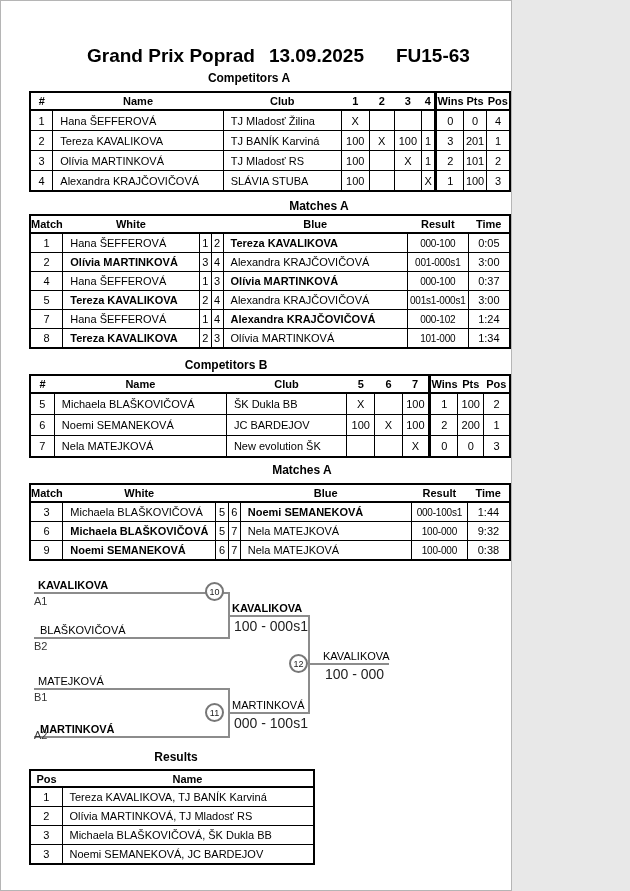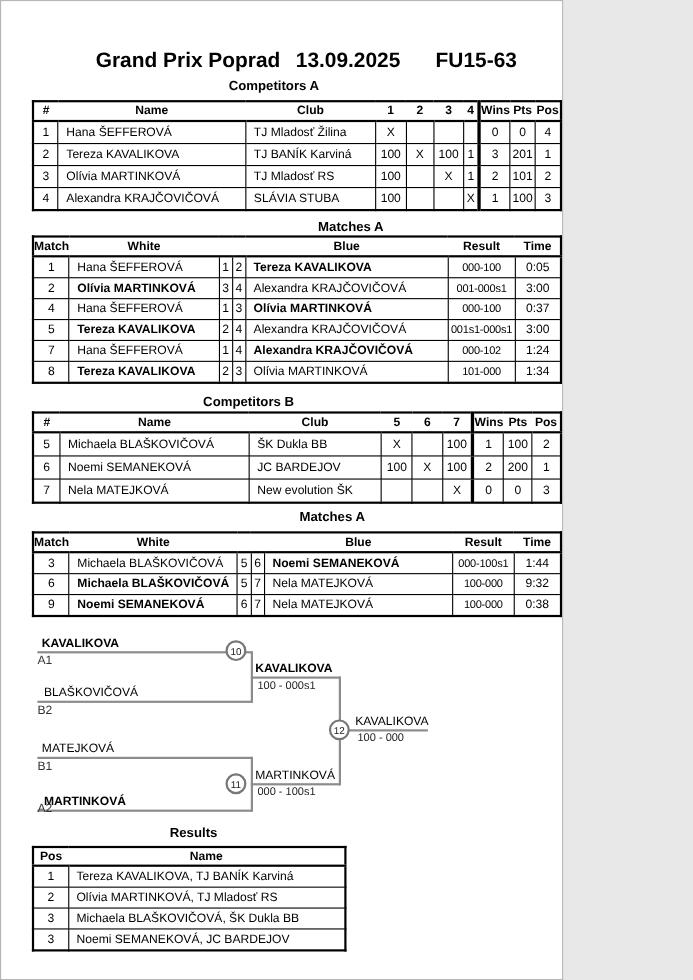"100 - 000s1" .bres { font-size: 10px -> 14px }
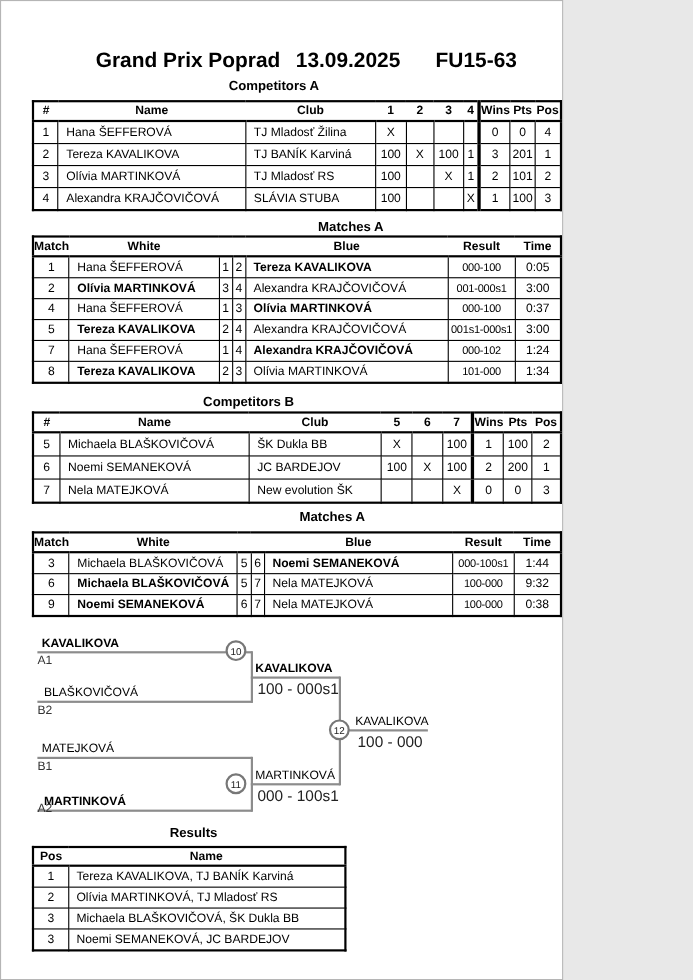"12" div.mcircle { left: 298px -> 288px }
